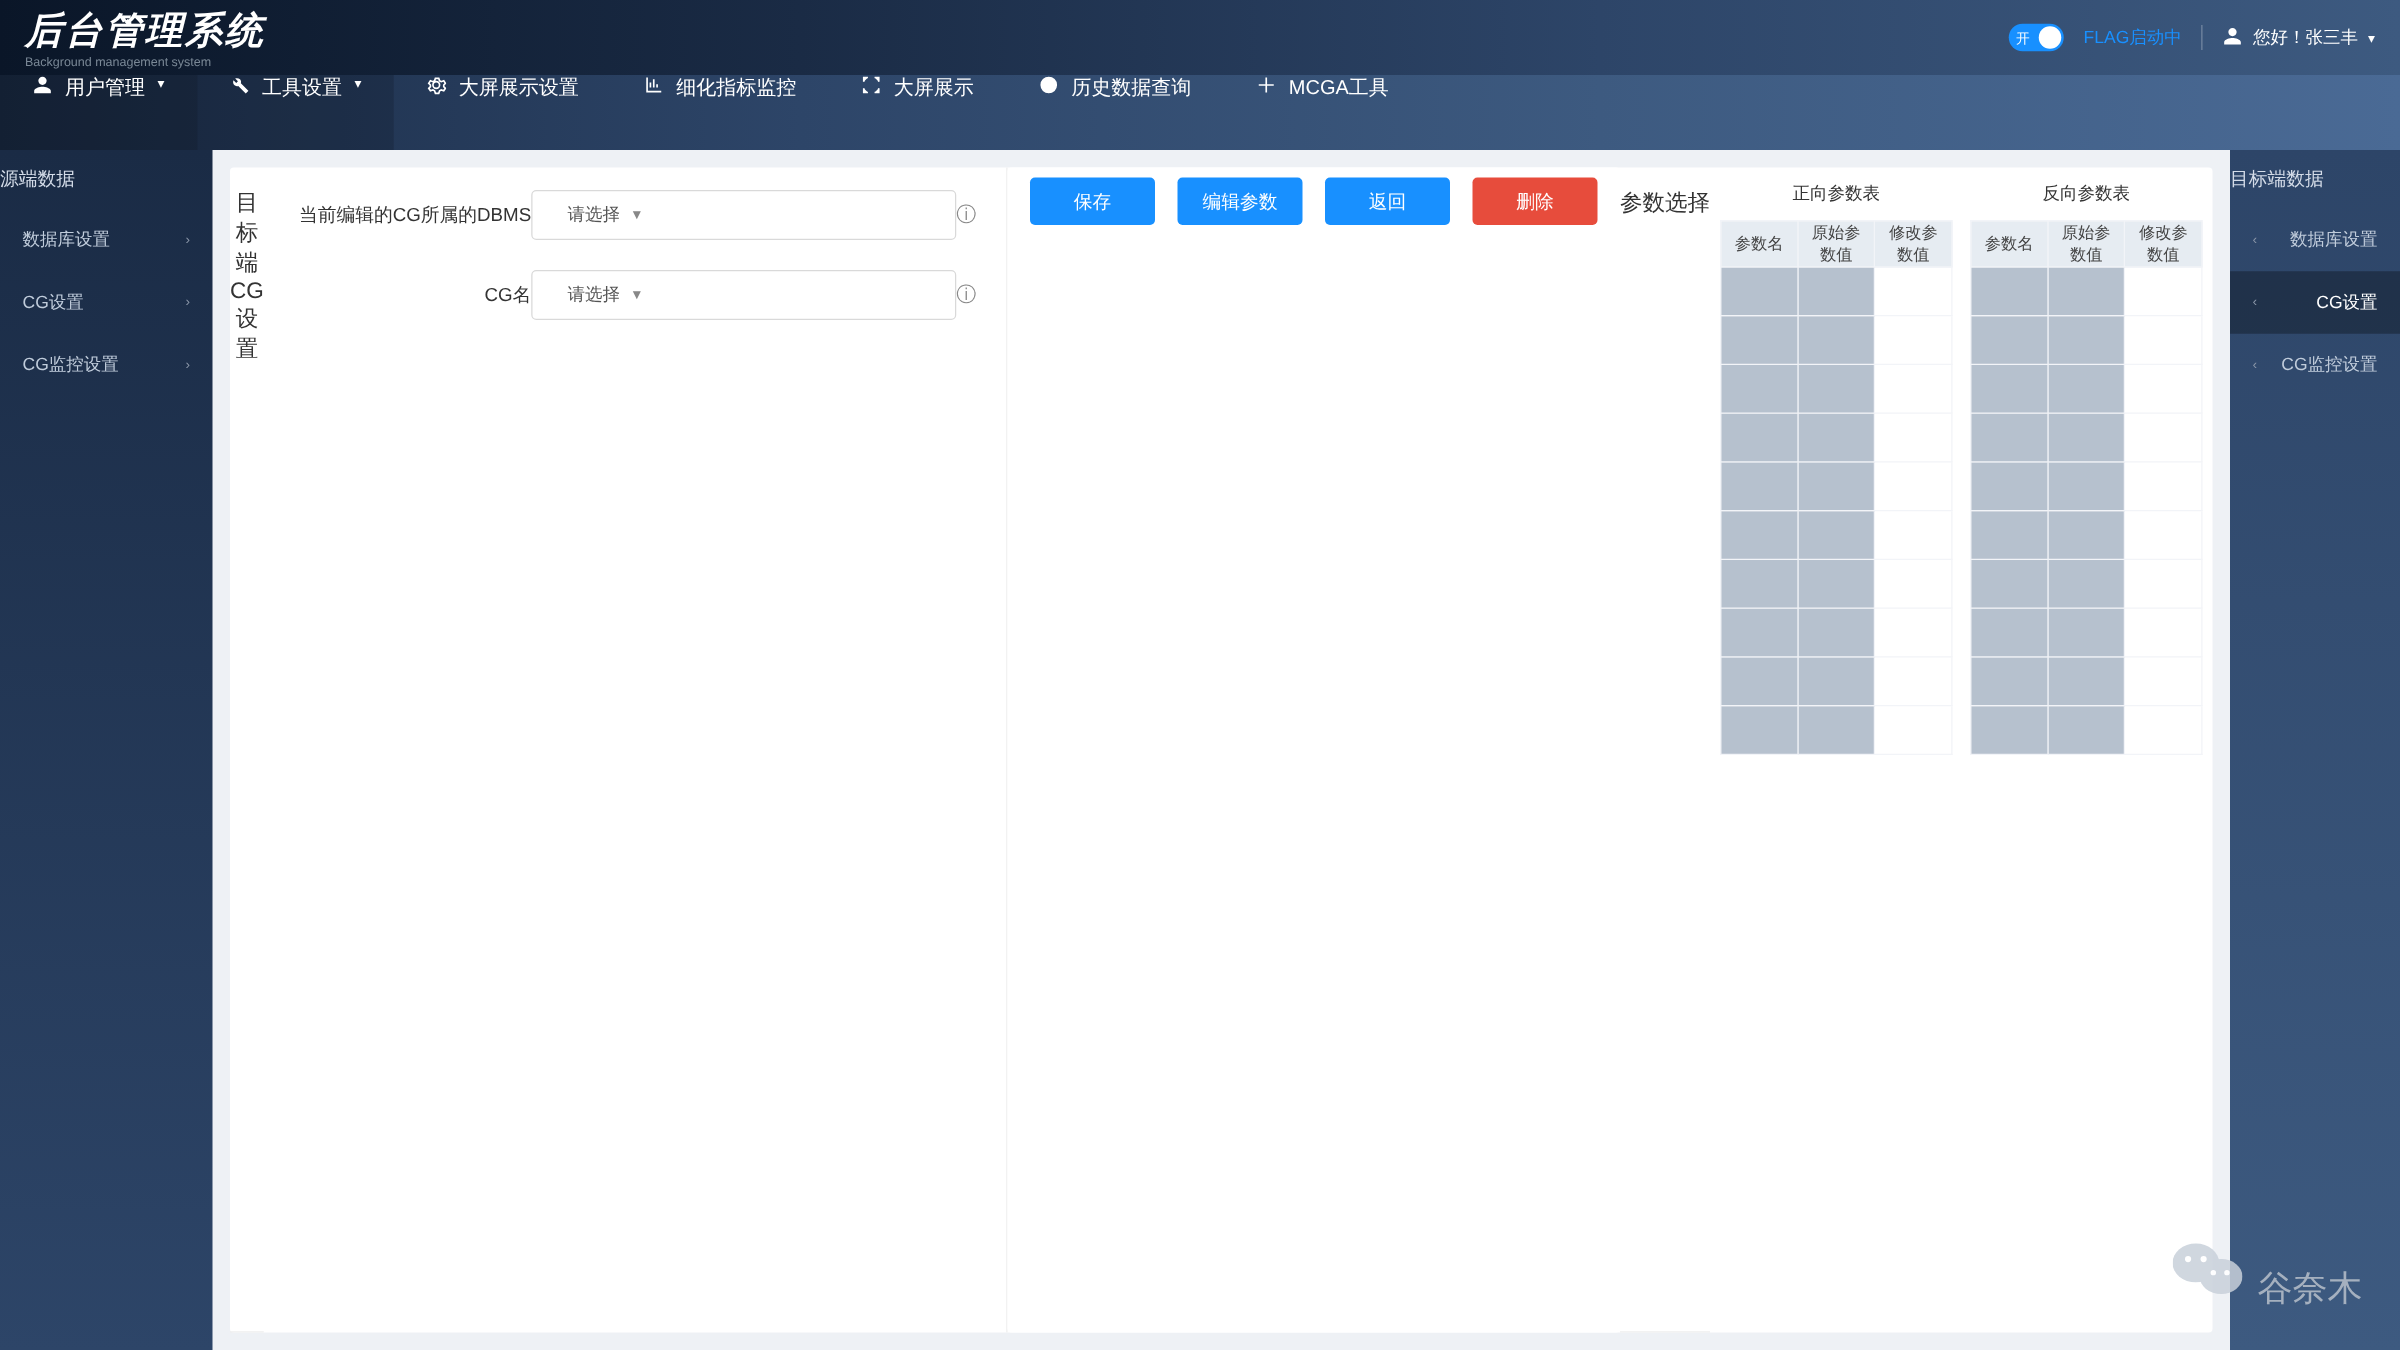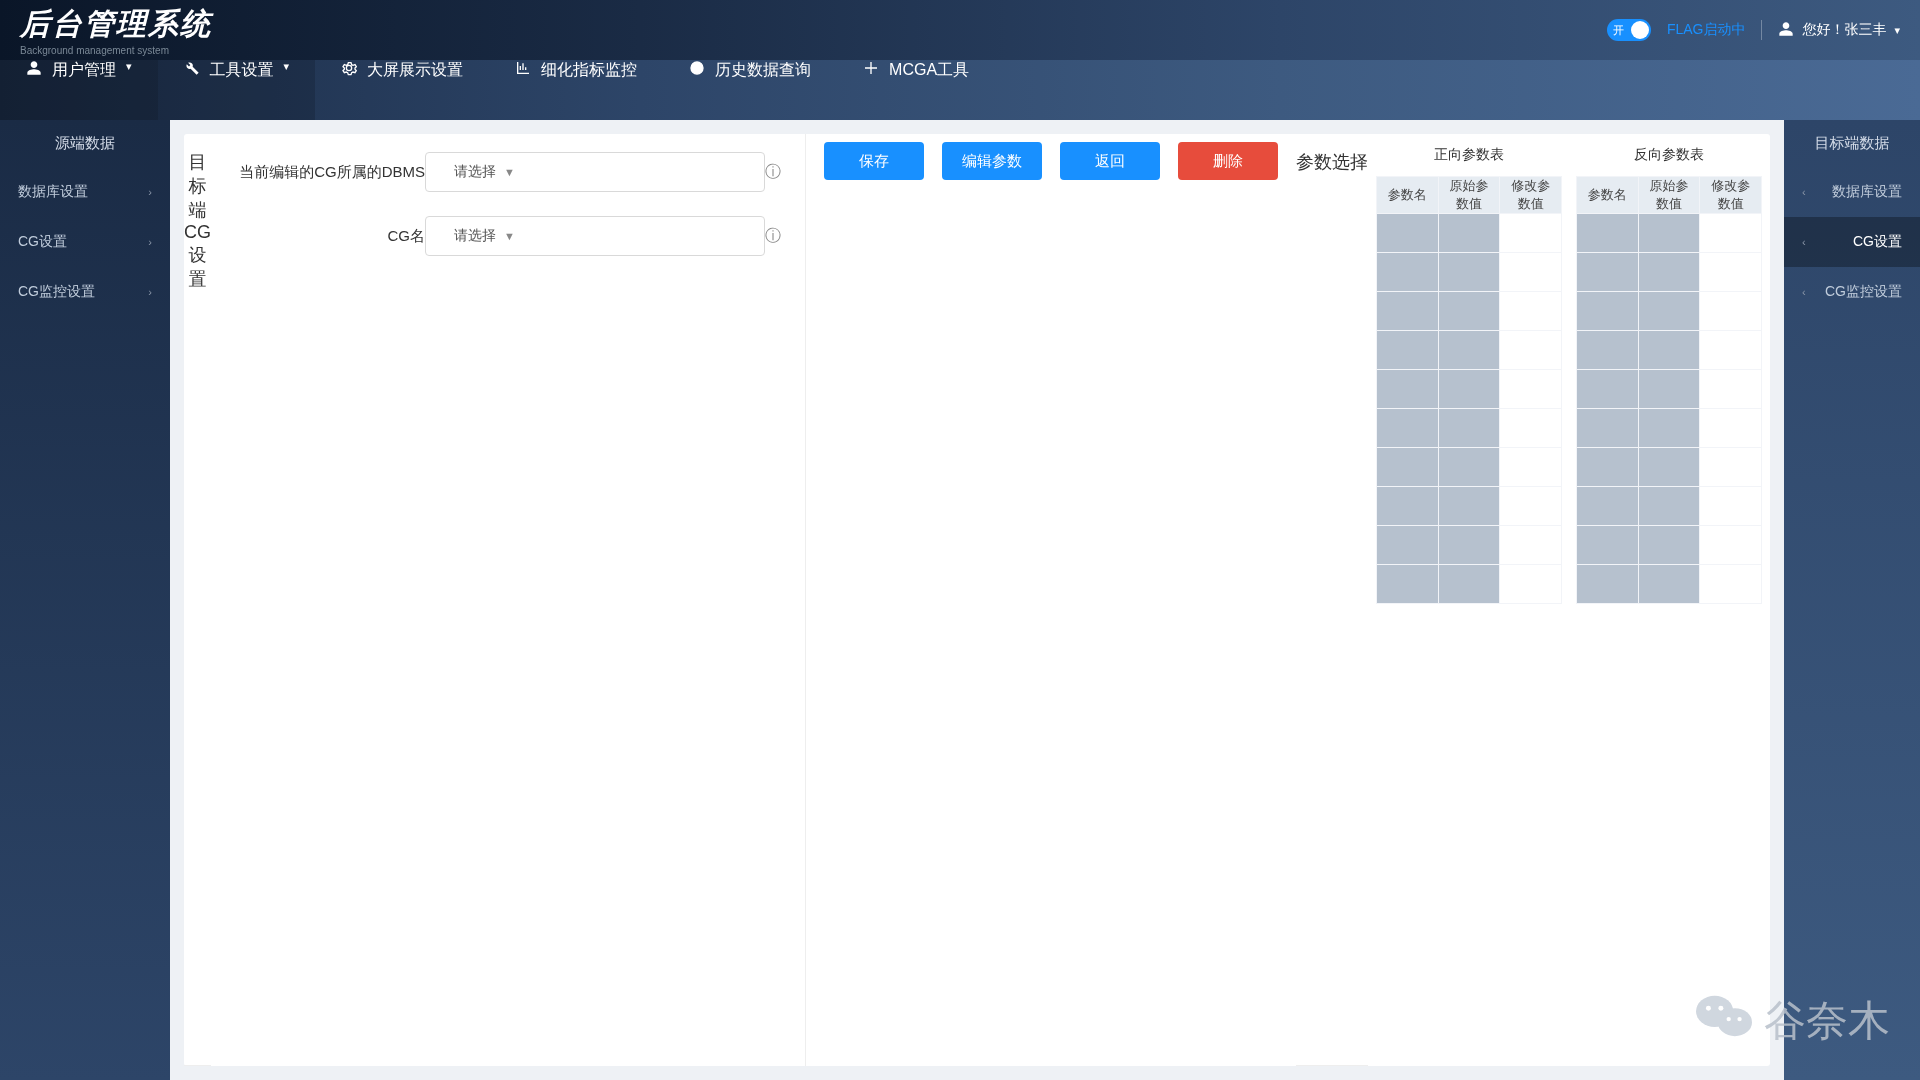"大屏展示" div.topnav-item { html: none -> <div> <span><svg> <path></path> </svg></span> <span>大屏展示</span> </div> }
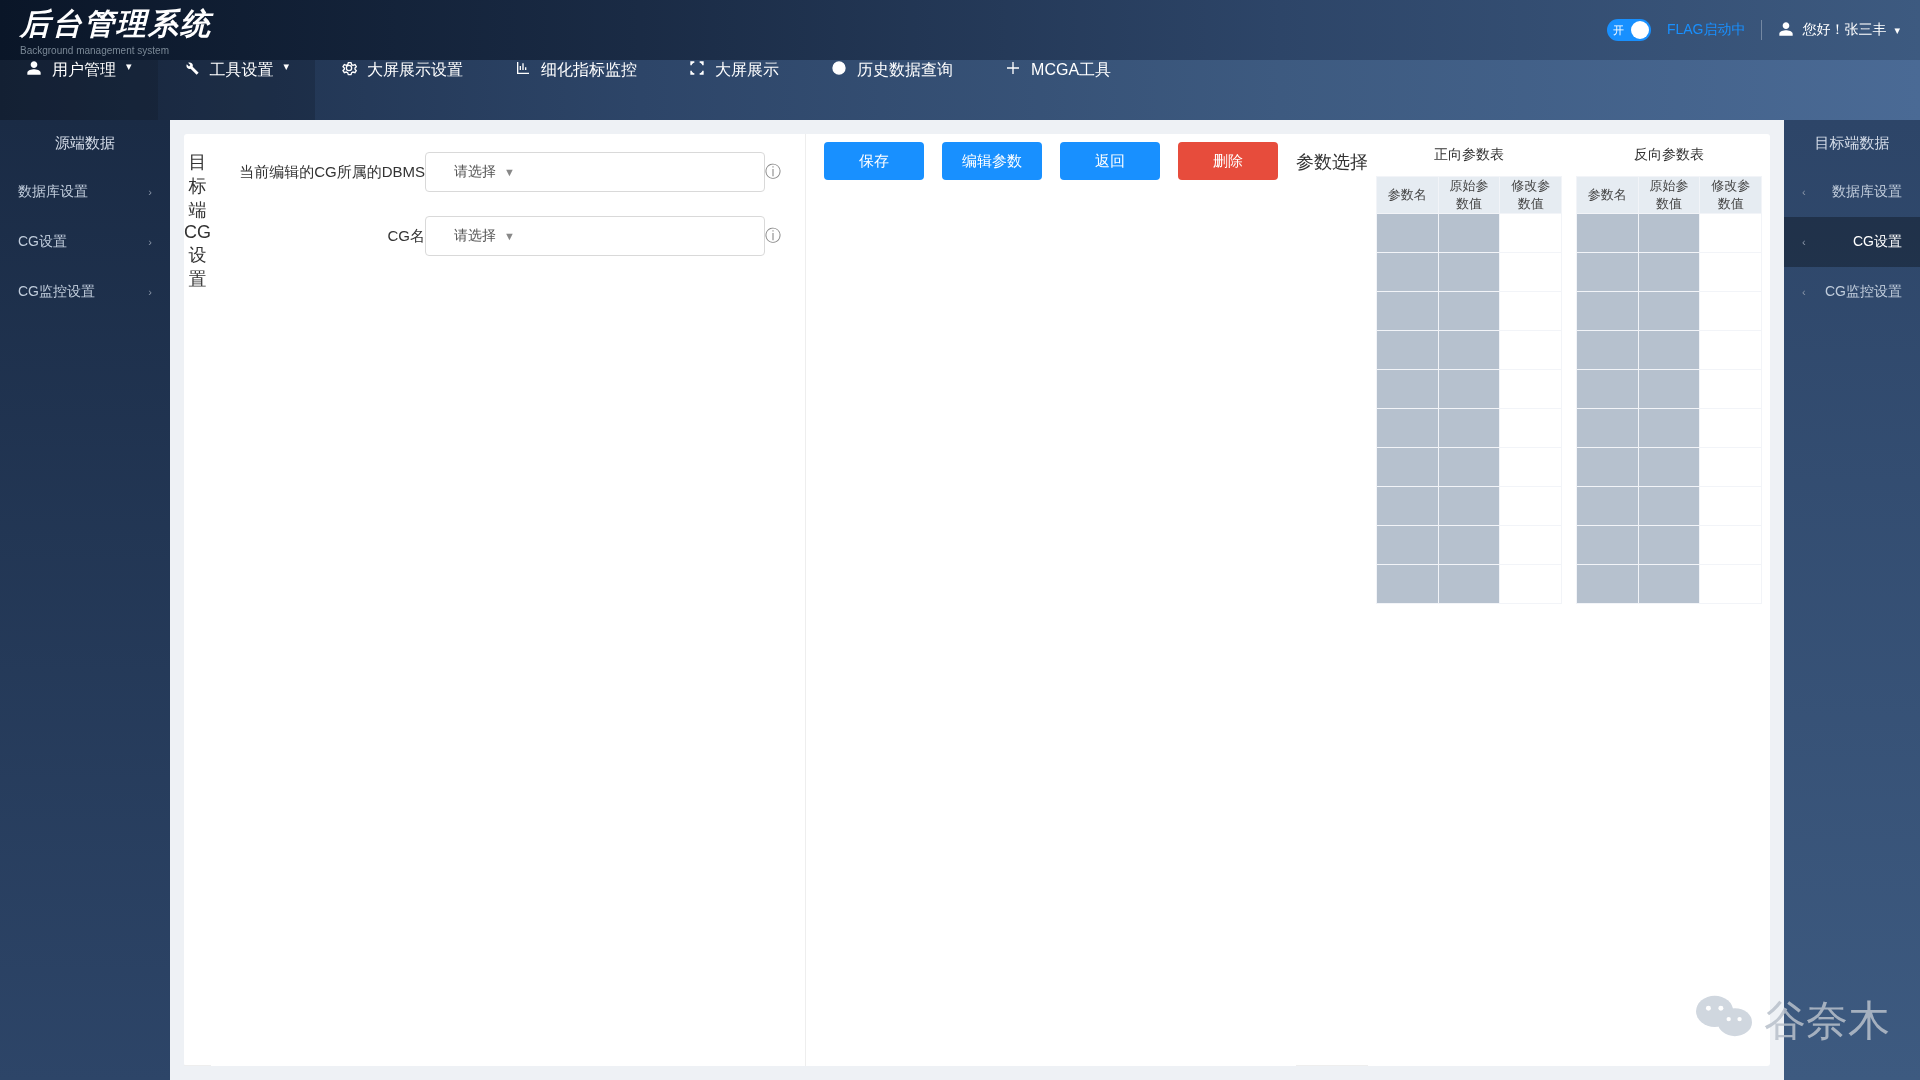"源端数据" .side-title { text-align: center -> none }
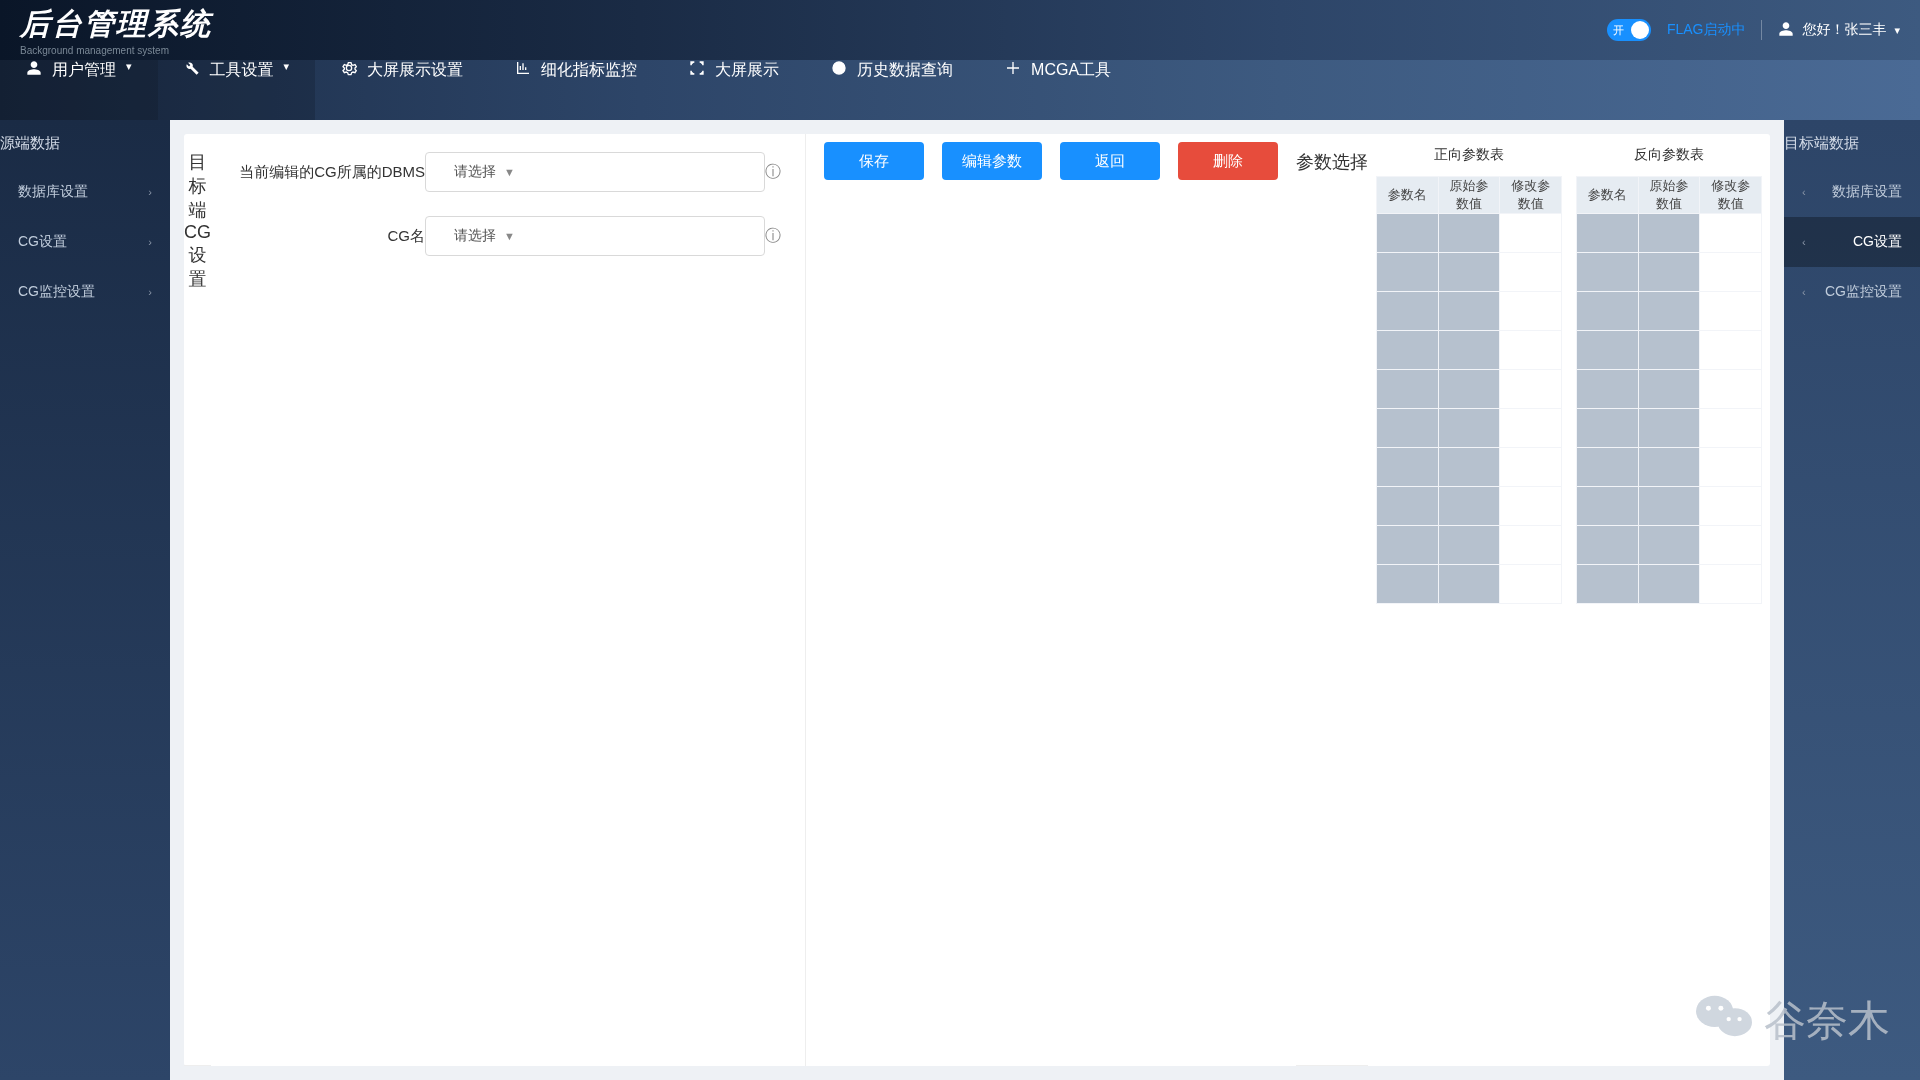"谷奈木" .watermark { align-items: center -> flex-end; font-size: 42px -> 28px }
